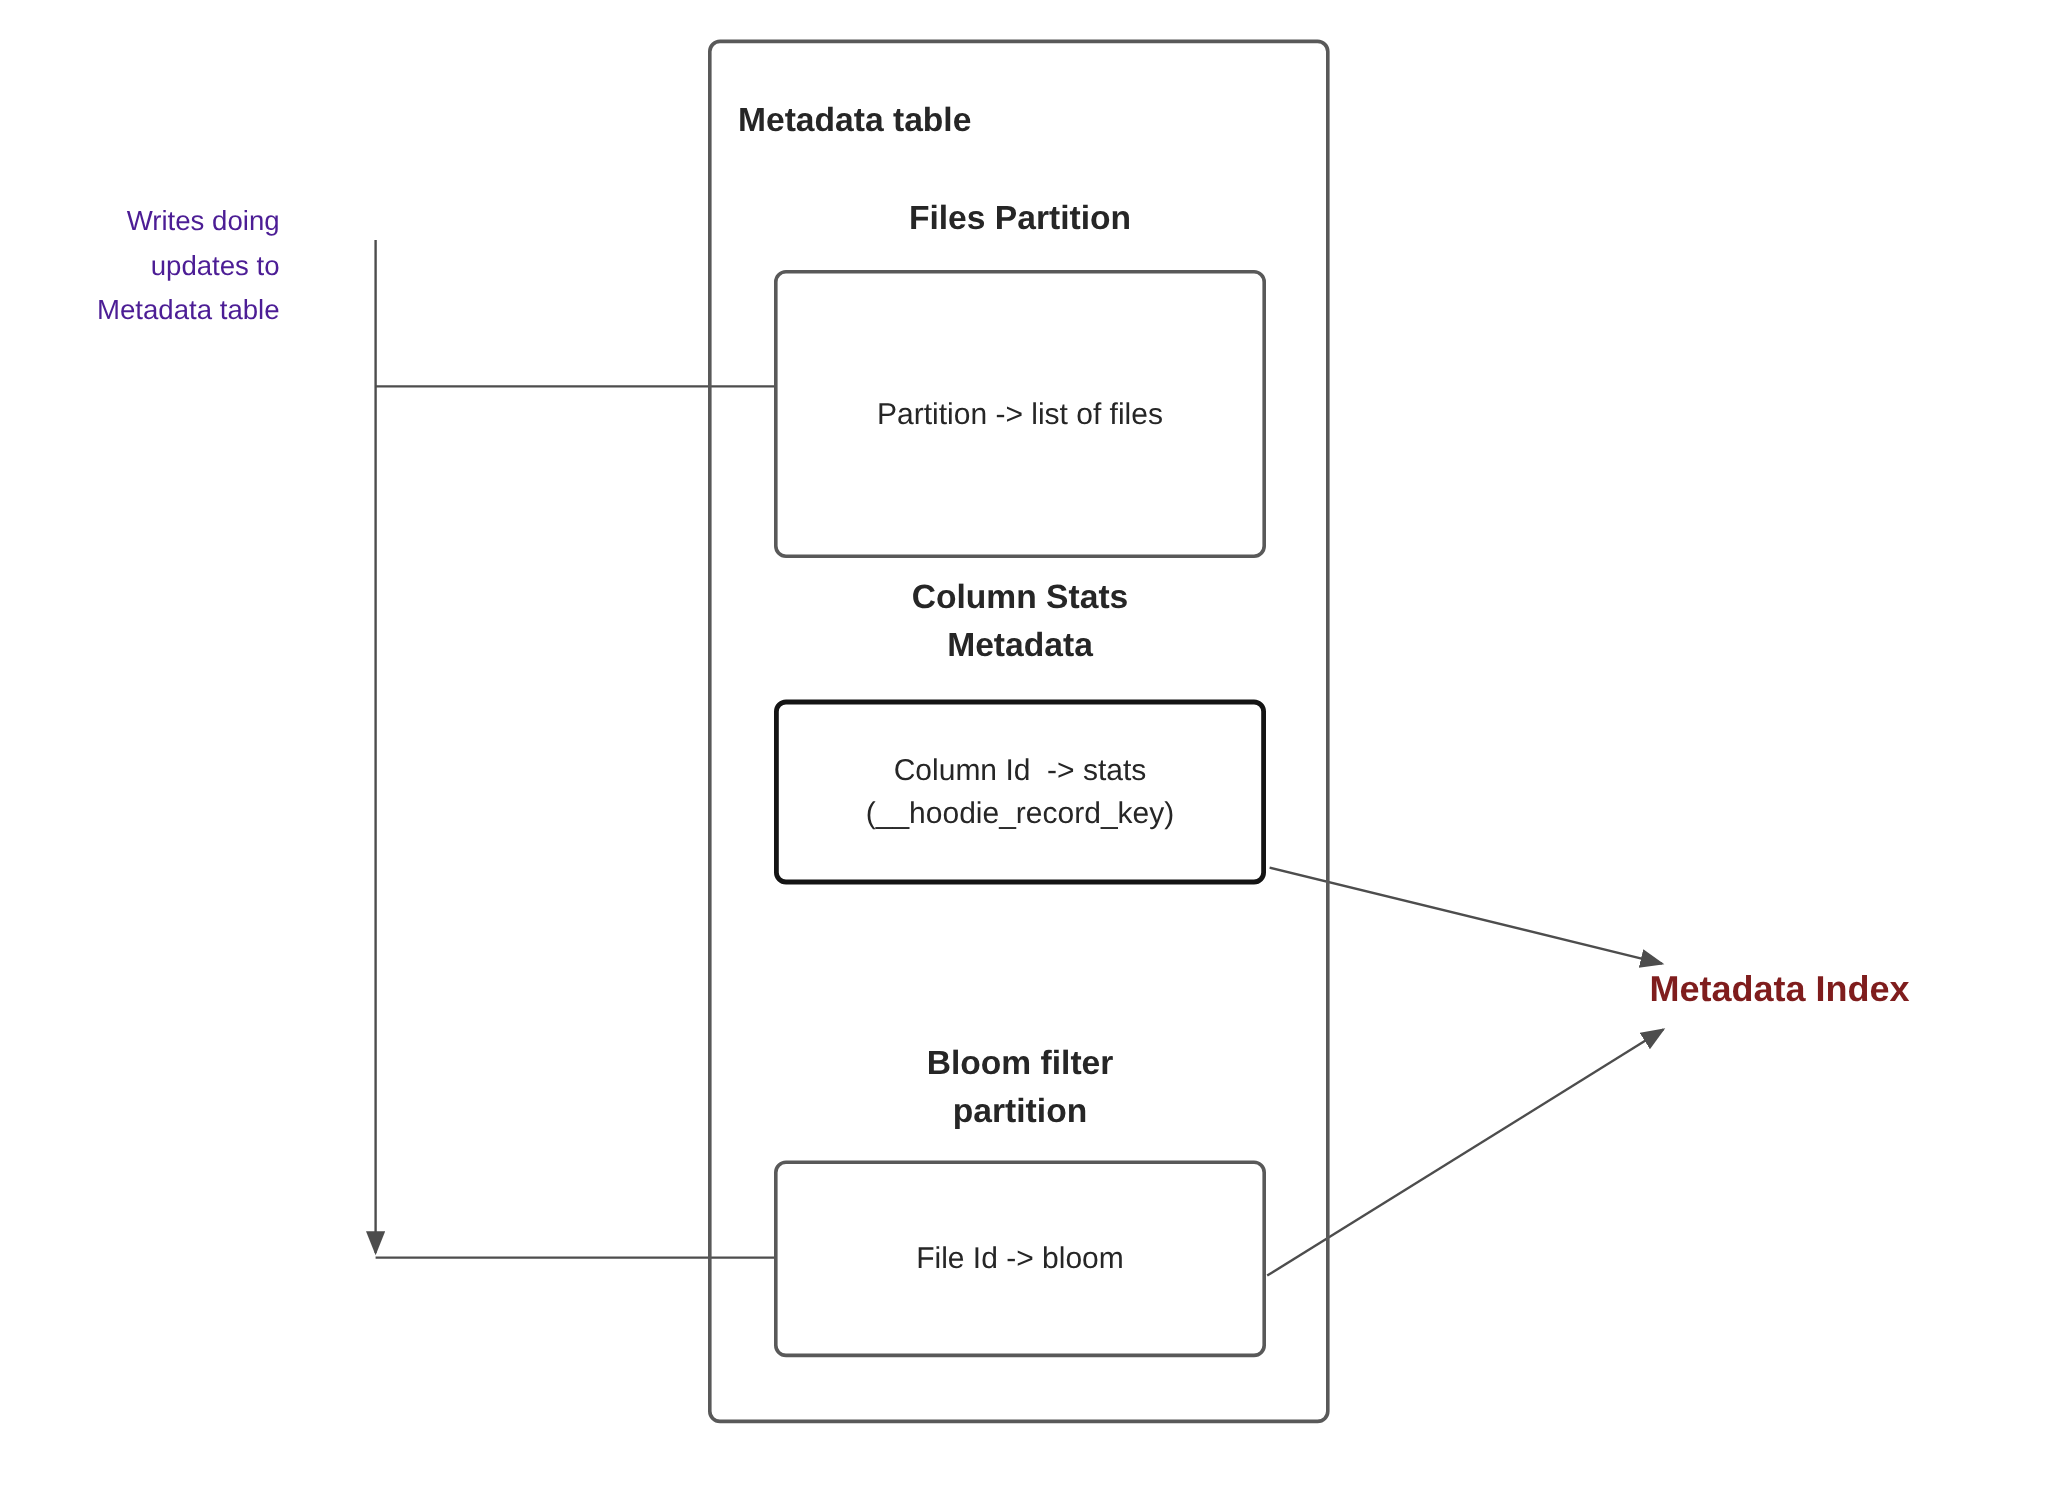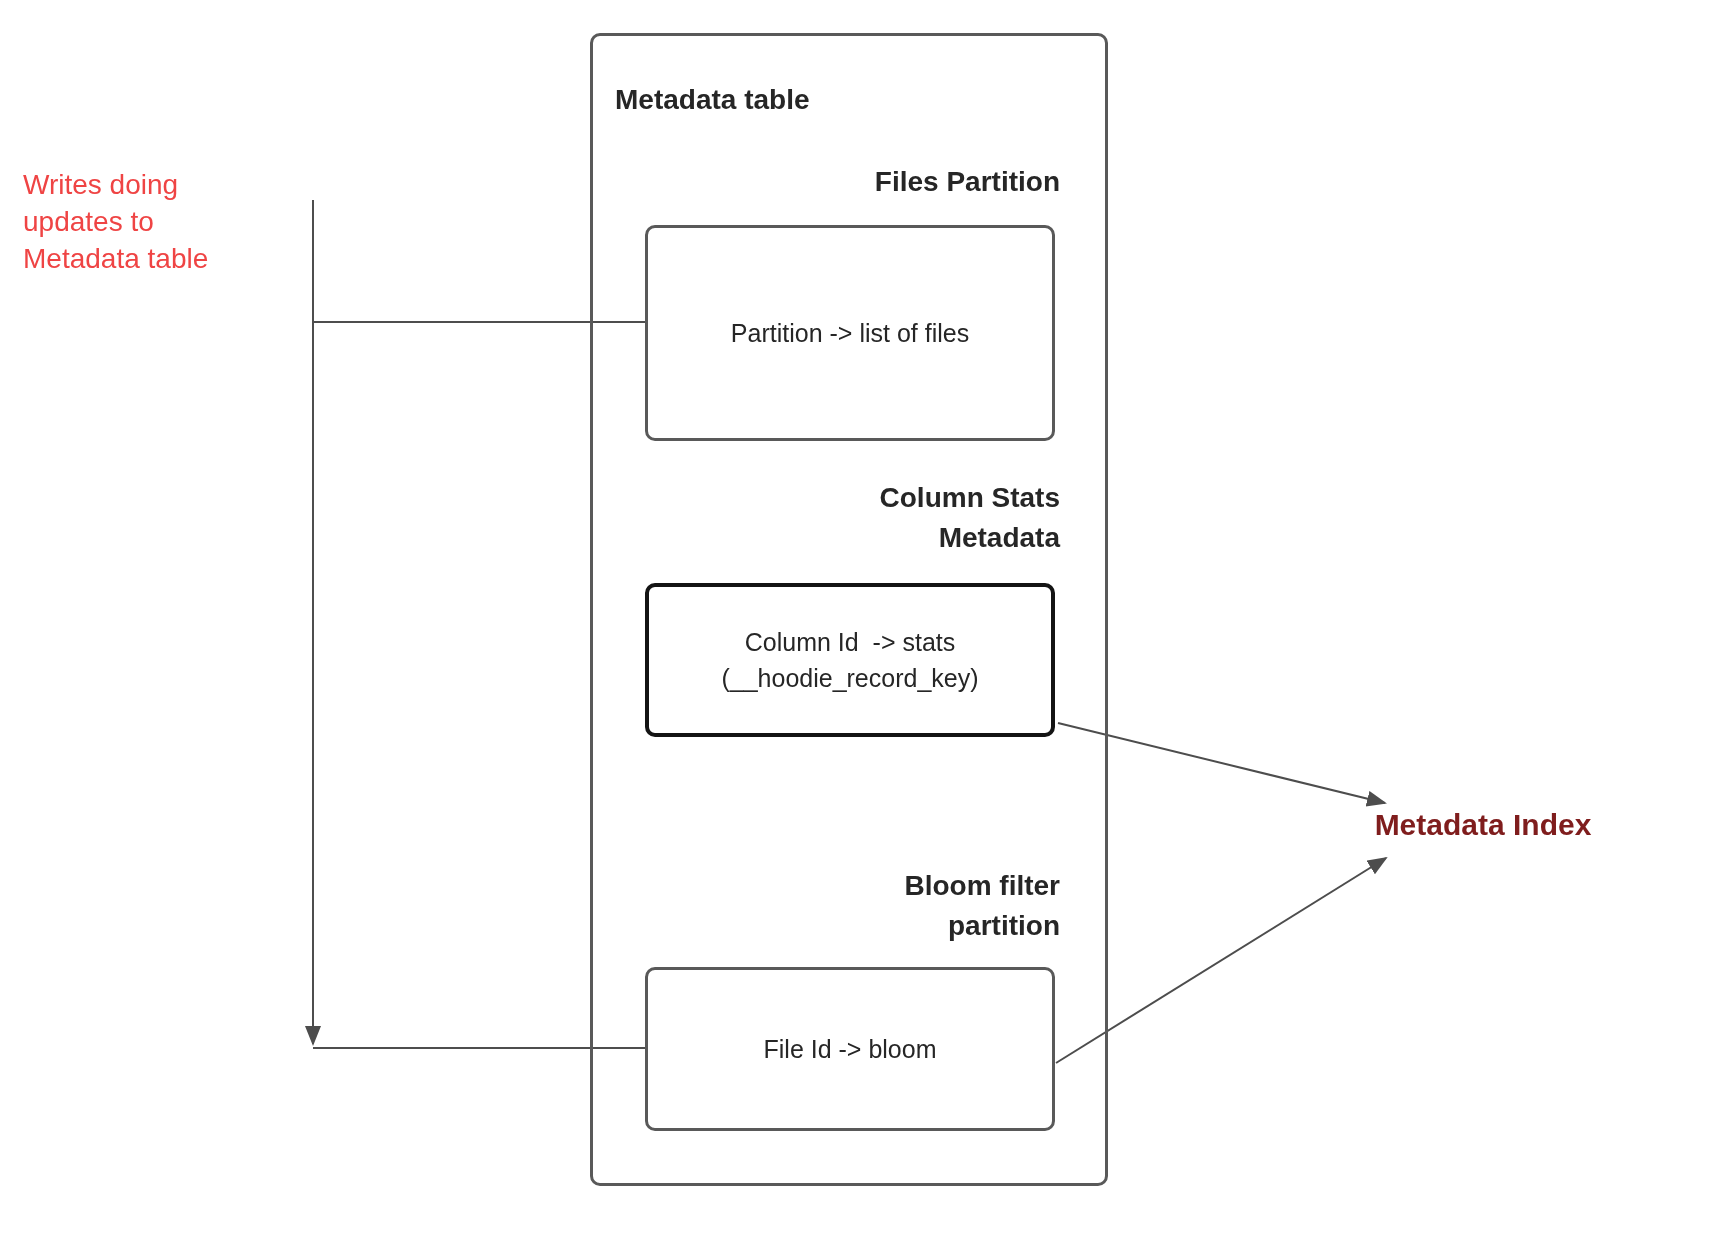"Writes doing" .note-left { color: #ef4444 -> #4c1d95; font-size: 28px -> 23px; text-align: left -> right }
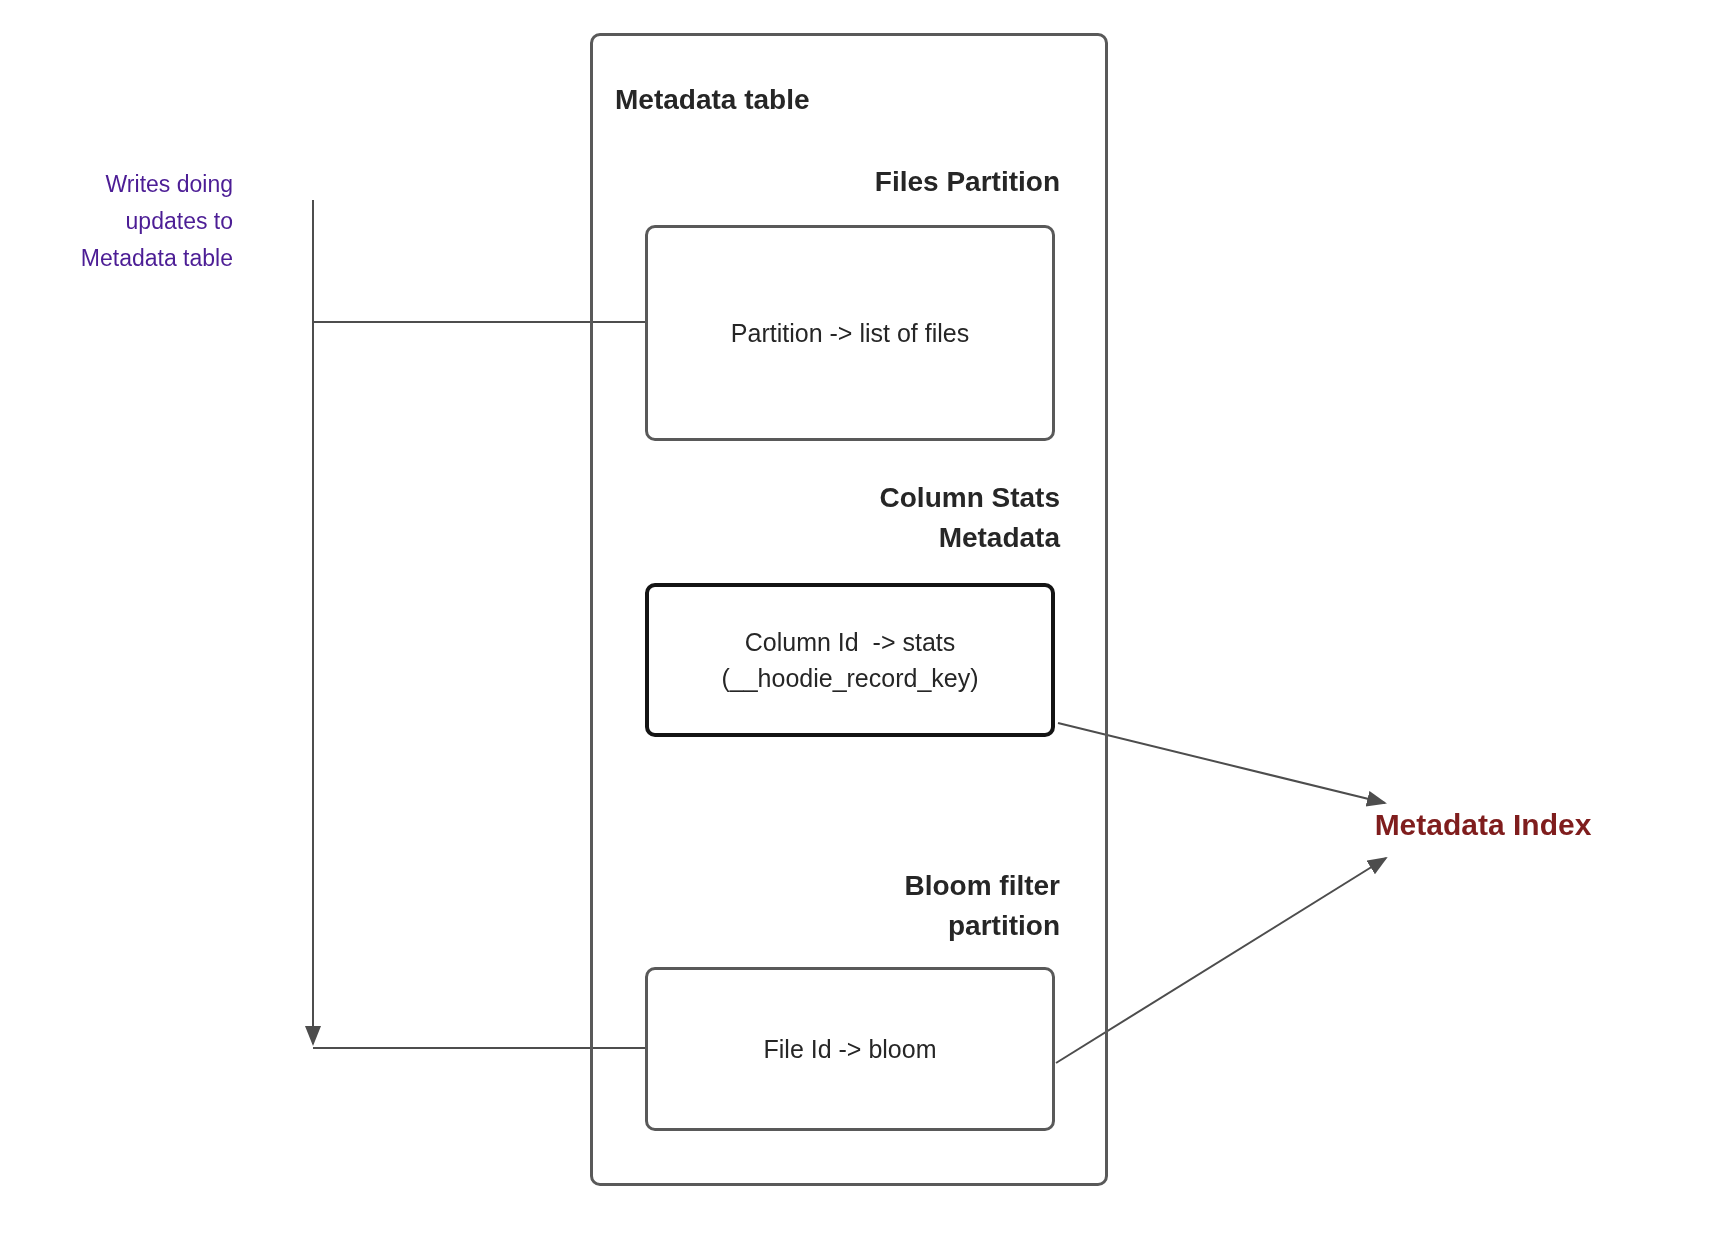"Files Partition" .section-heading { text-align: right -> center }
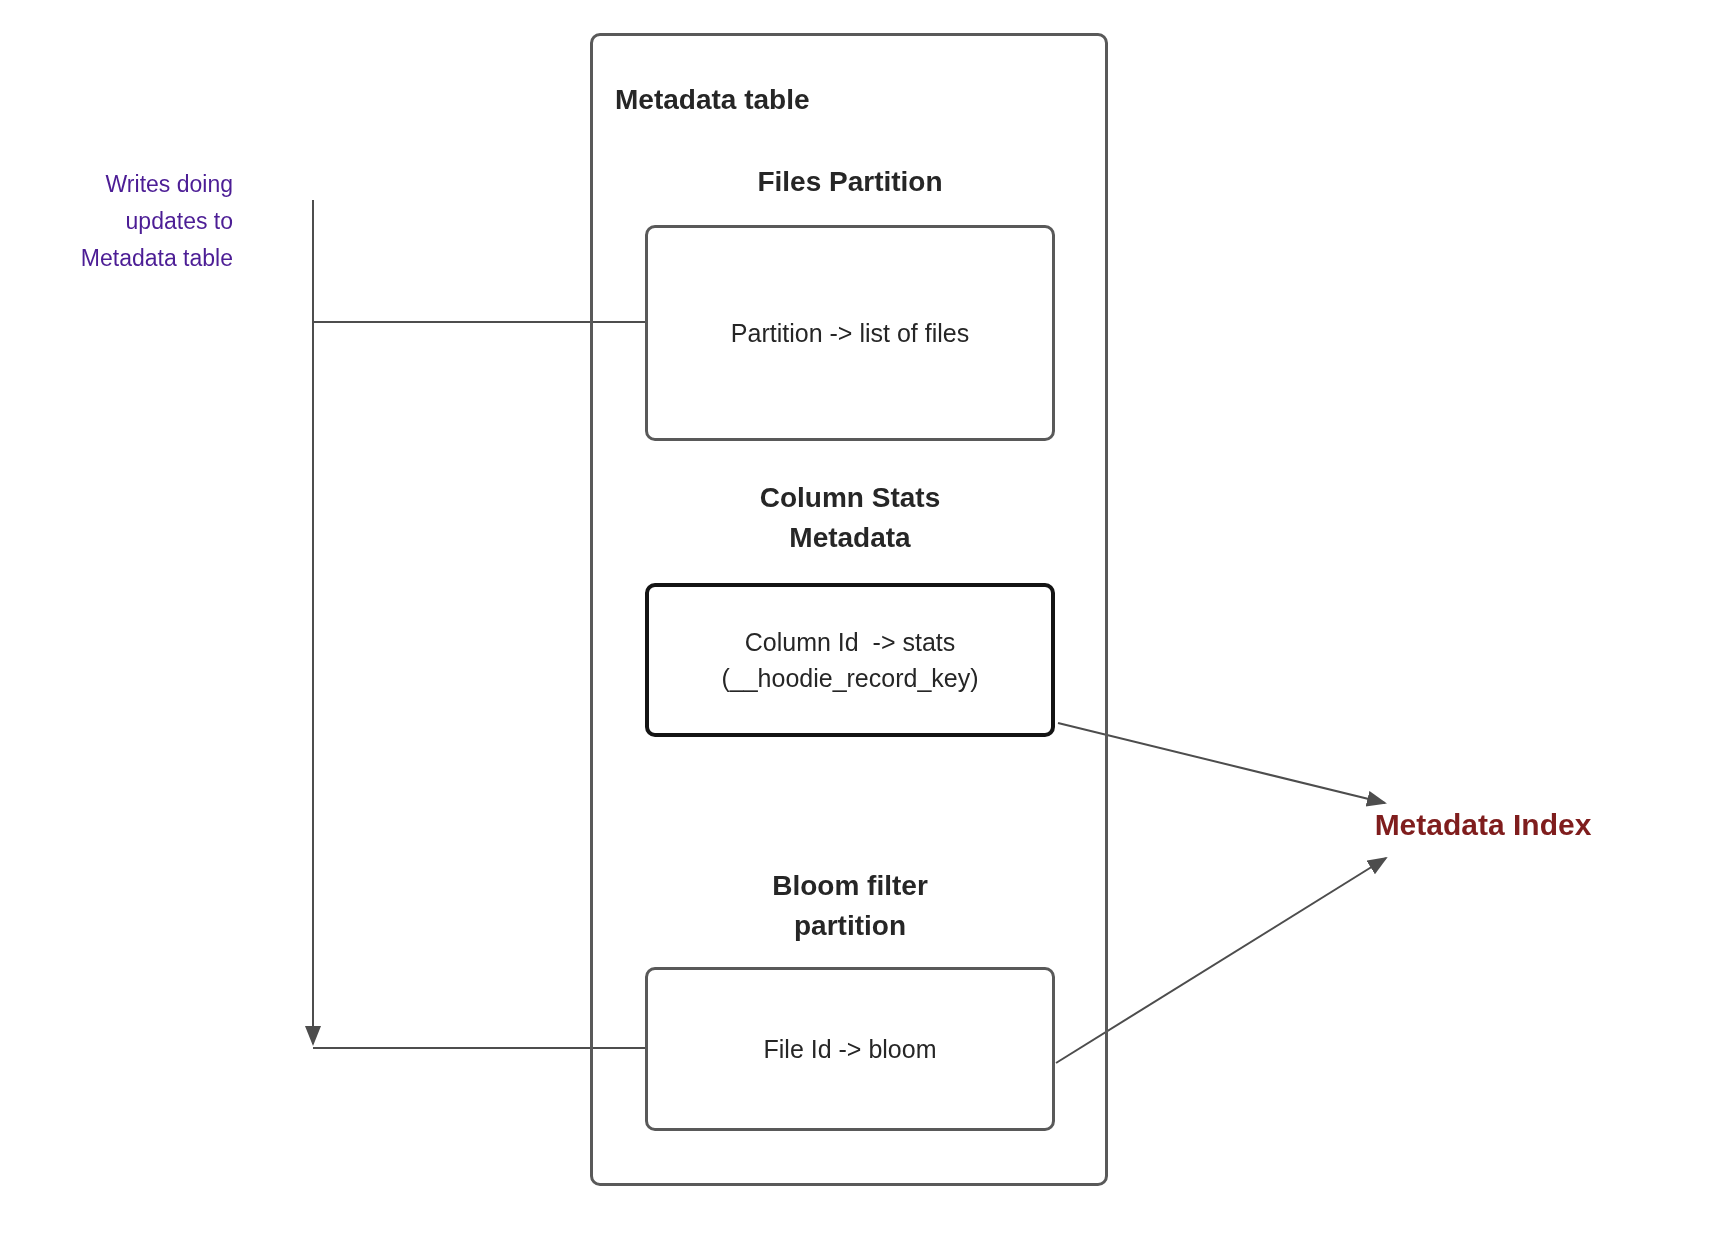"Partition -> list of files" .box-files { height: 216px -> 240px }
